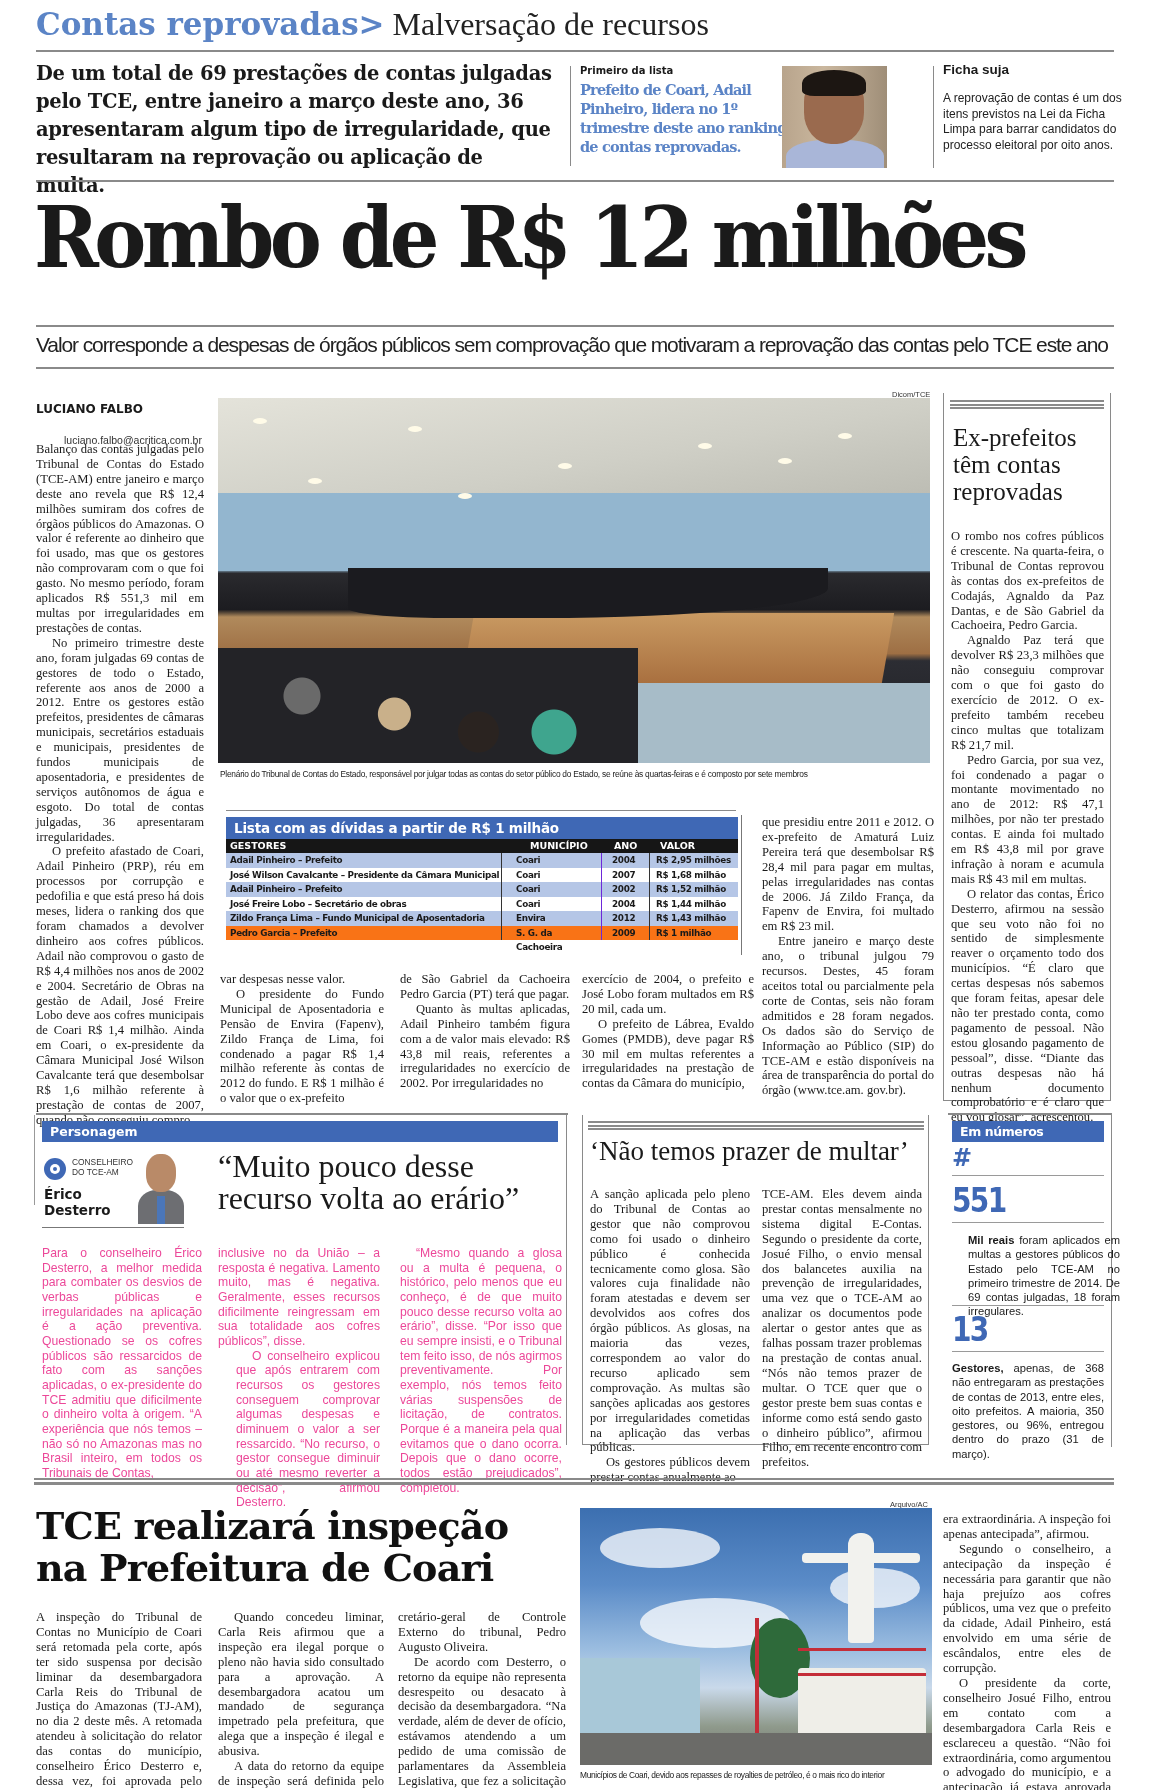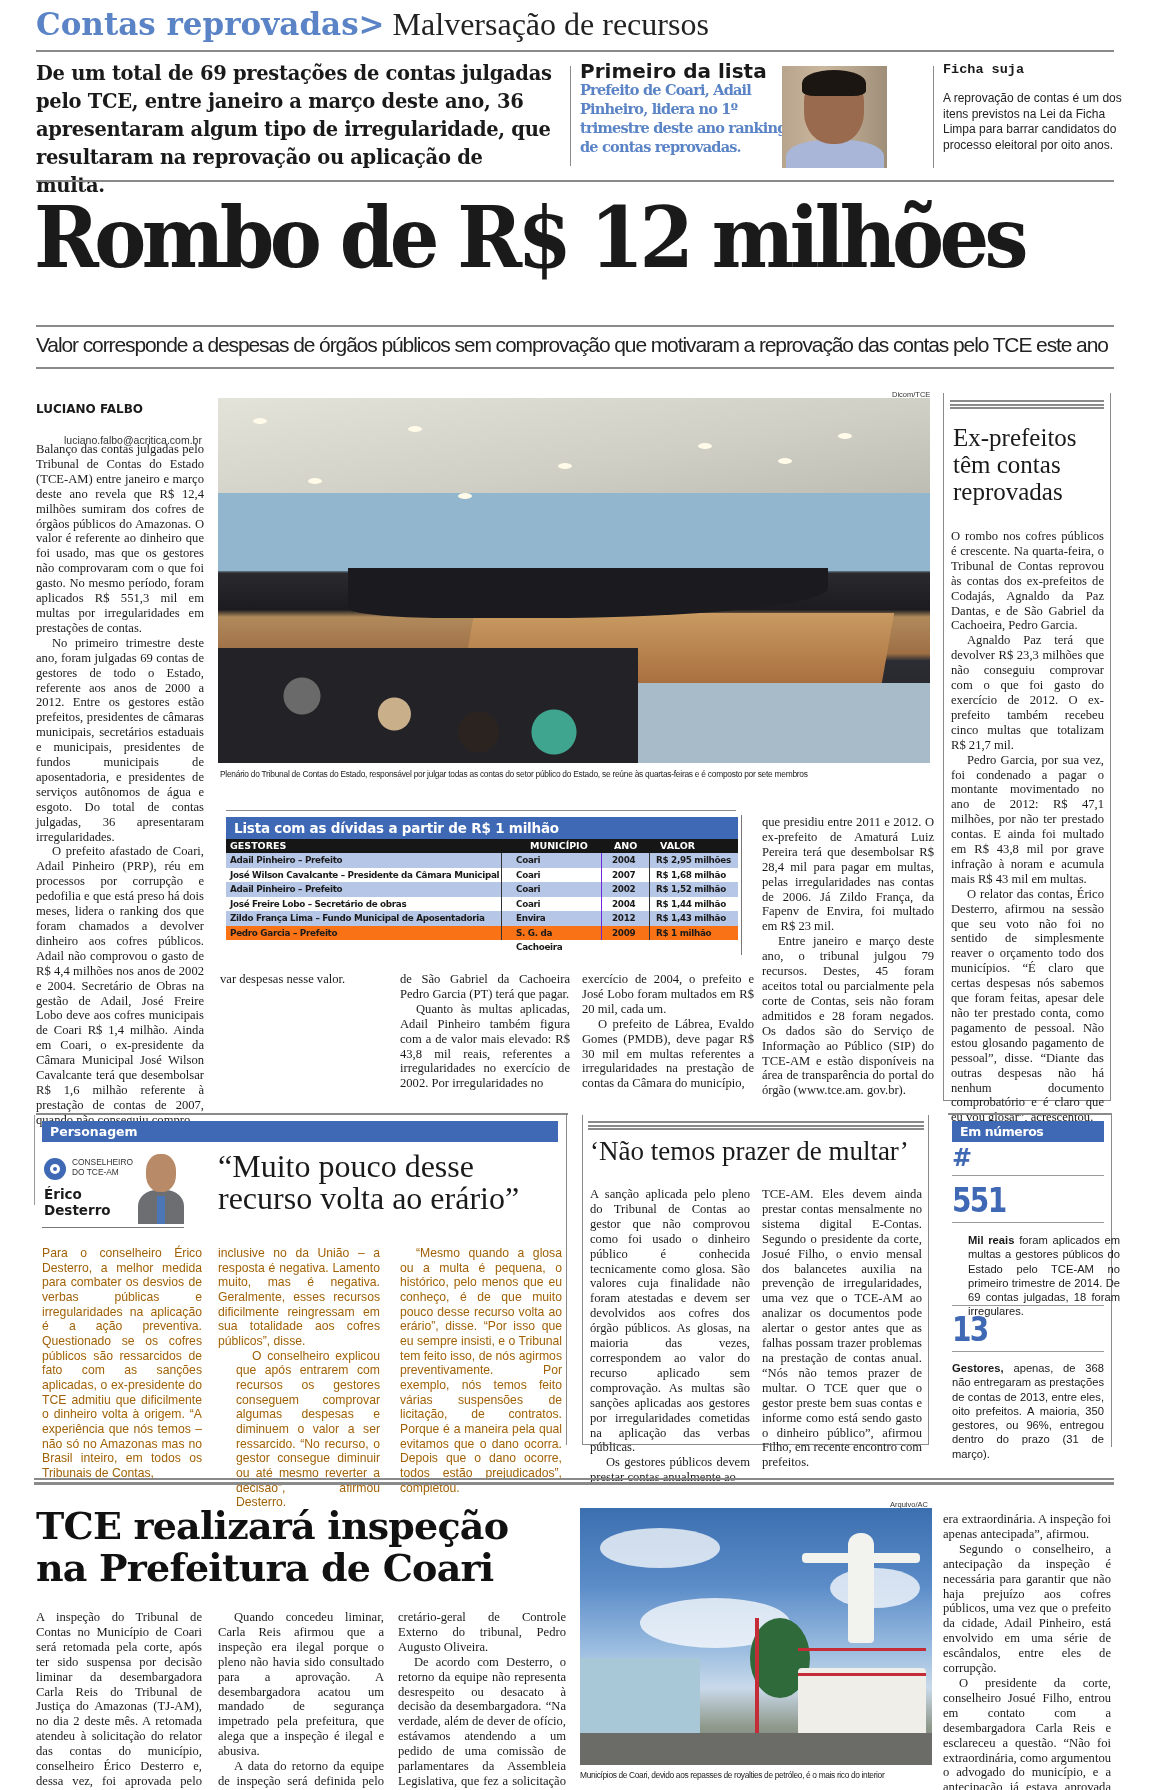"Primeiro da lista" #primeiro .t { font-size: 20px -> 10px }
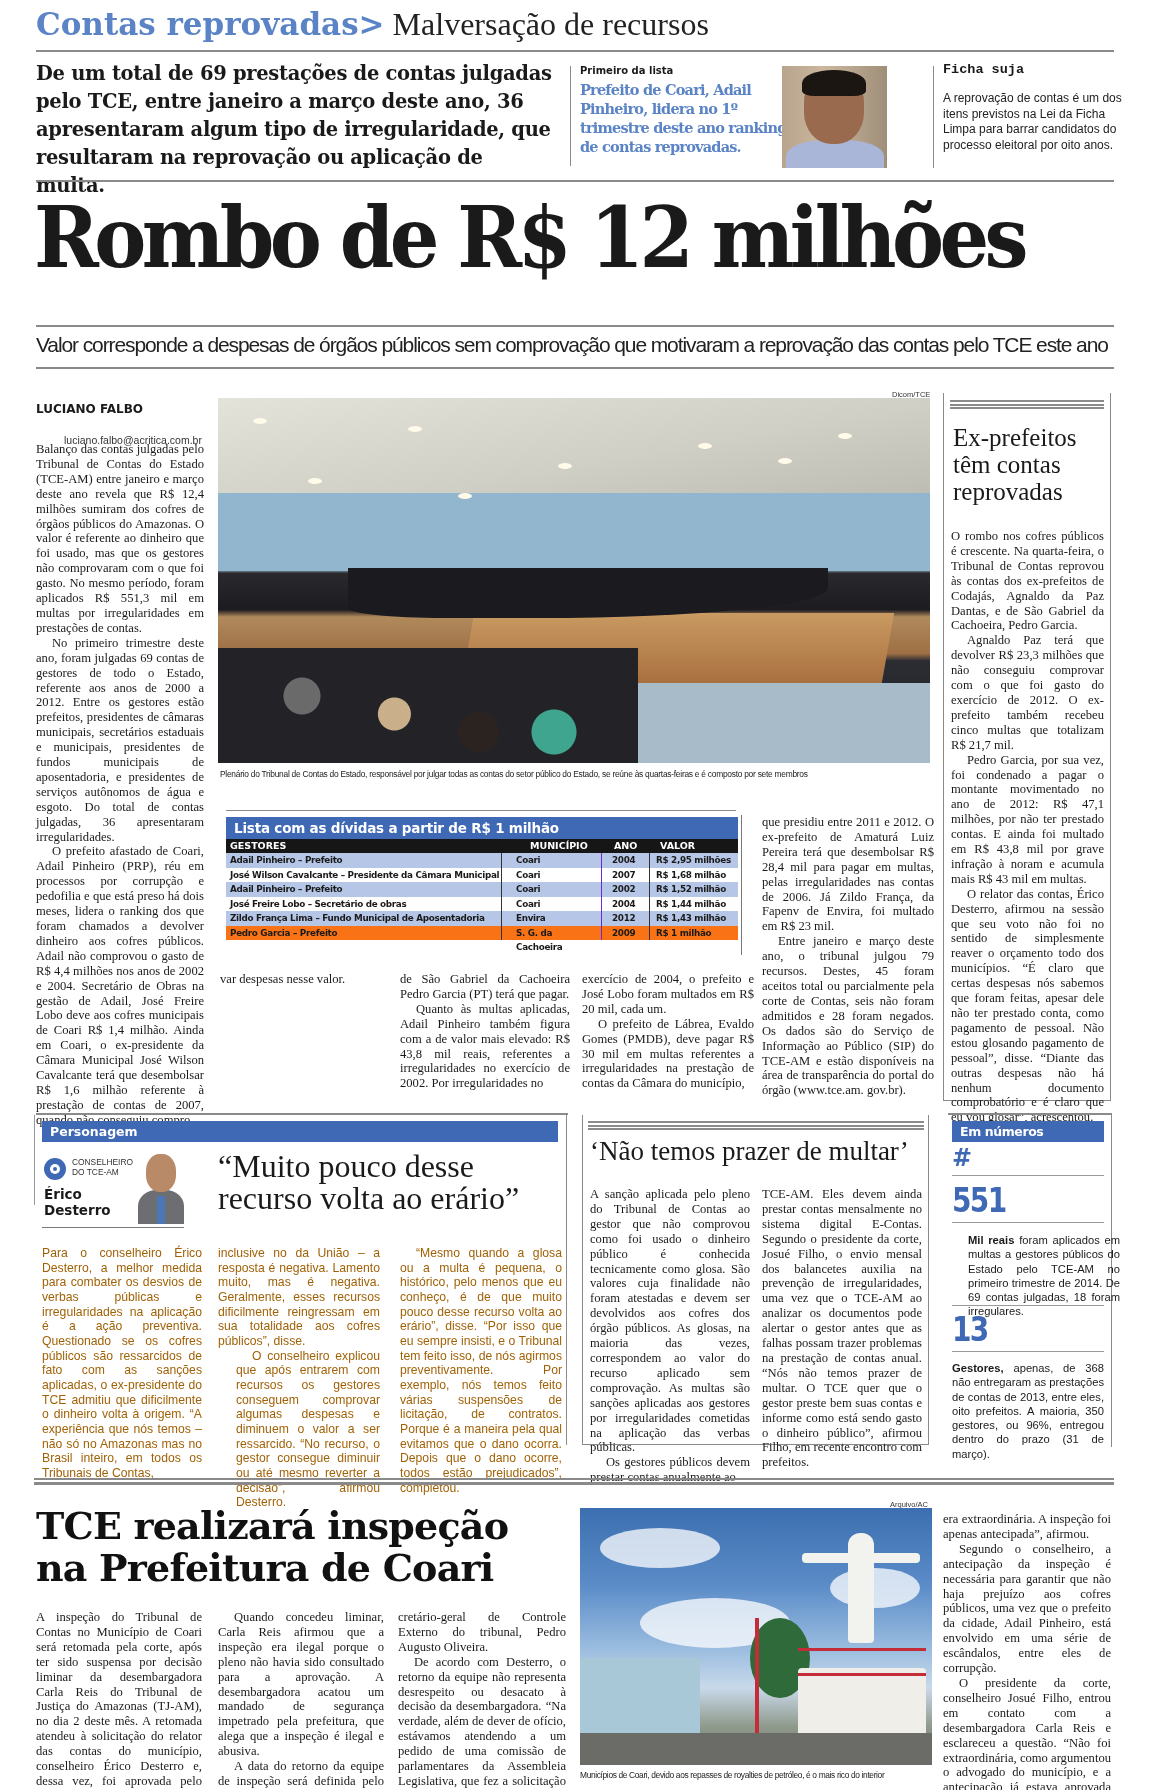"Ficha suja" #ficha .t { font-family: Liberation Mono, monospace -> Liberation Sans, sans-serif }
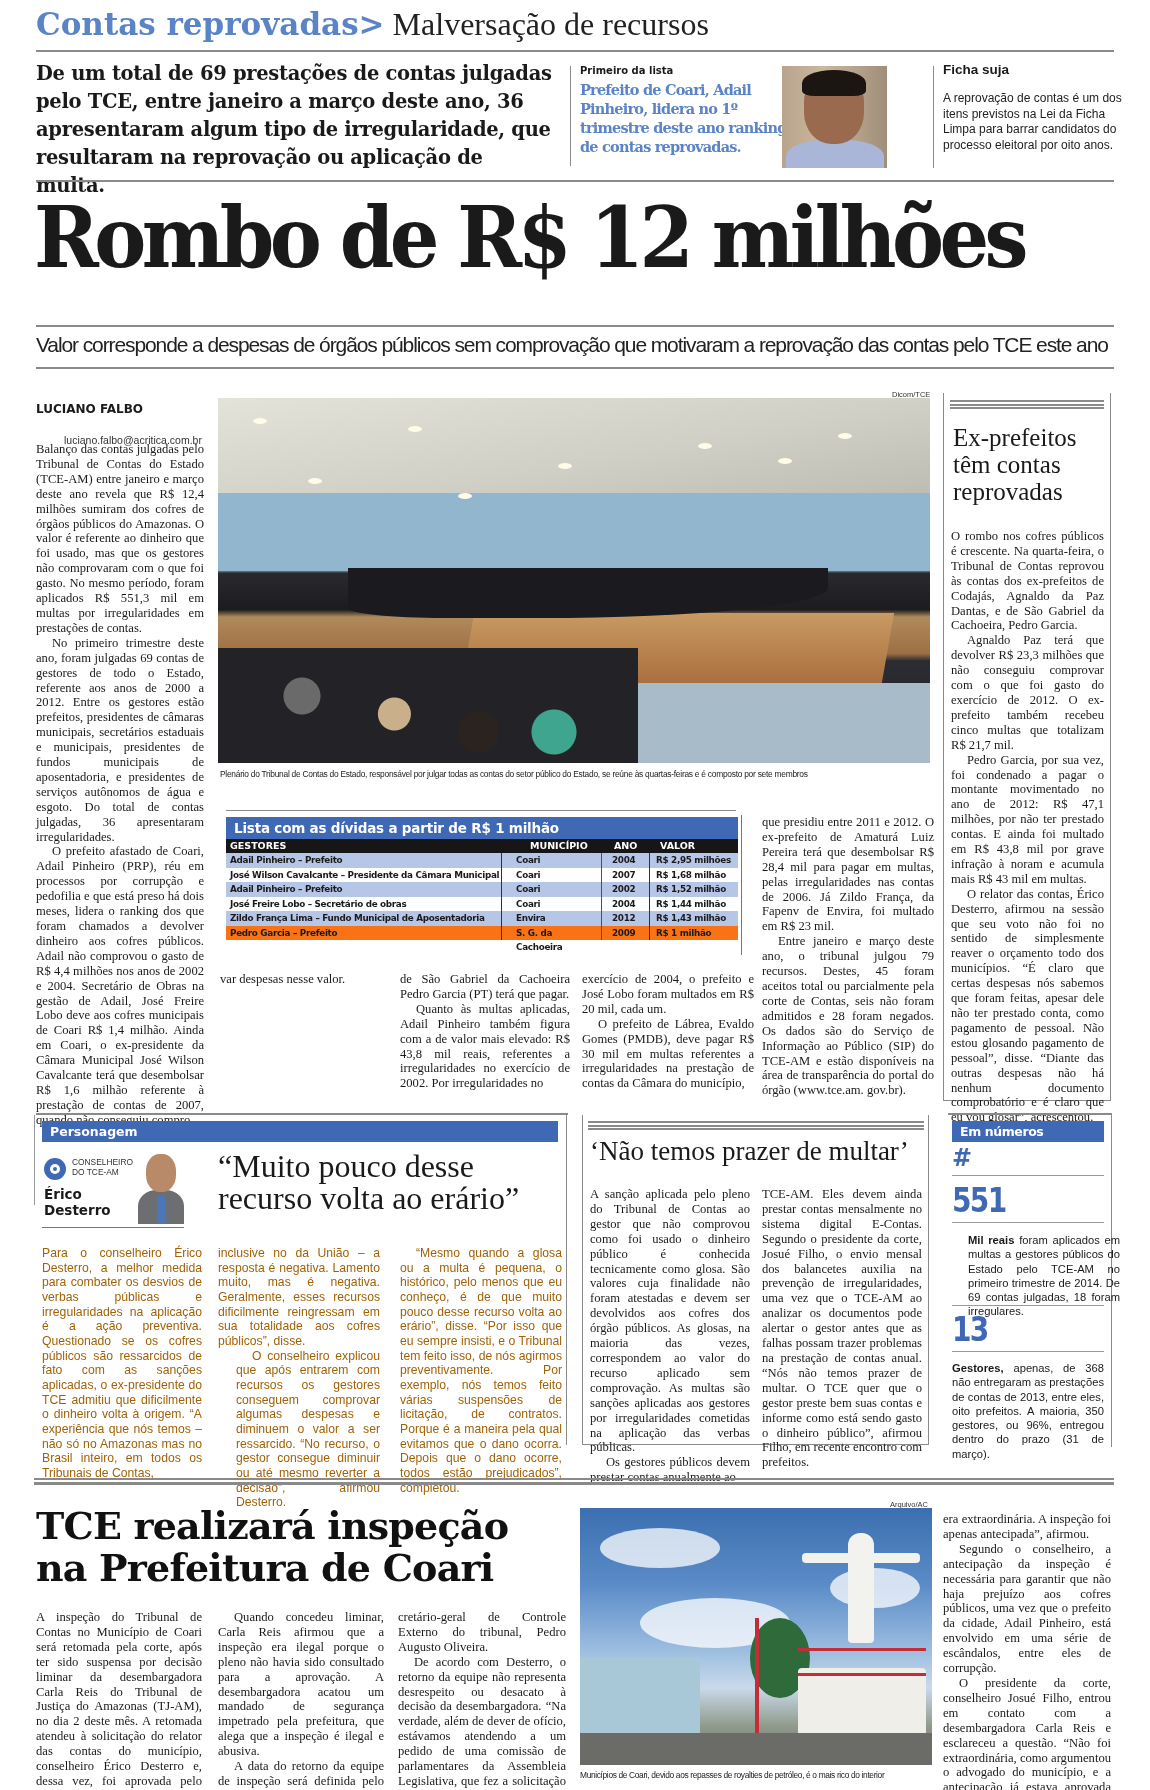"O presidente do Fundo Municipal" p { html: none -> <p>O presidente do Fundo Municipal de Aposentadoria e Pensão de Envira (Fapenv), Zildo França de Lima, foi condenado a pagar R$ 1,4 milhão referente às contas de 2012 do fundo. E R$ 1 milhão é o valor que o ex-prefeito</p> }
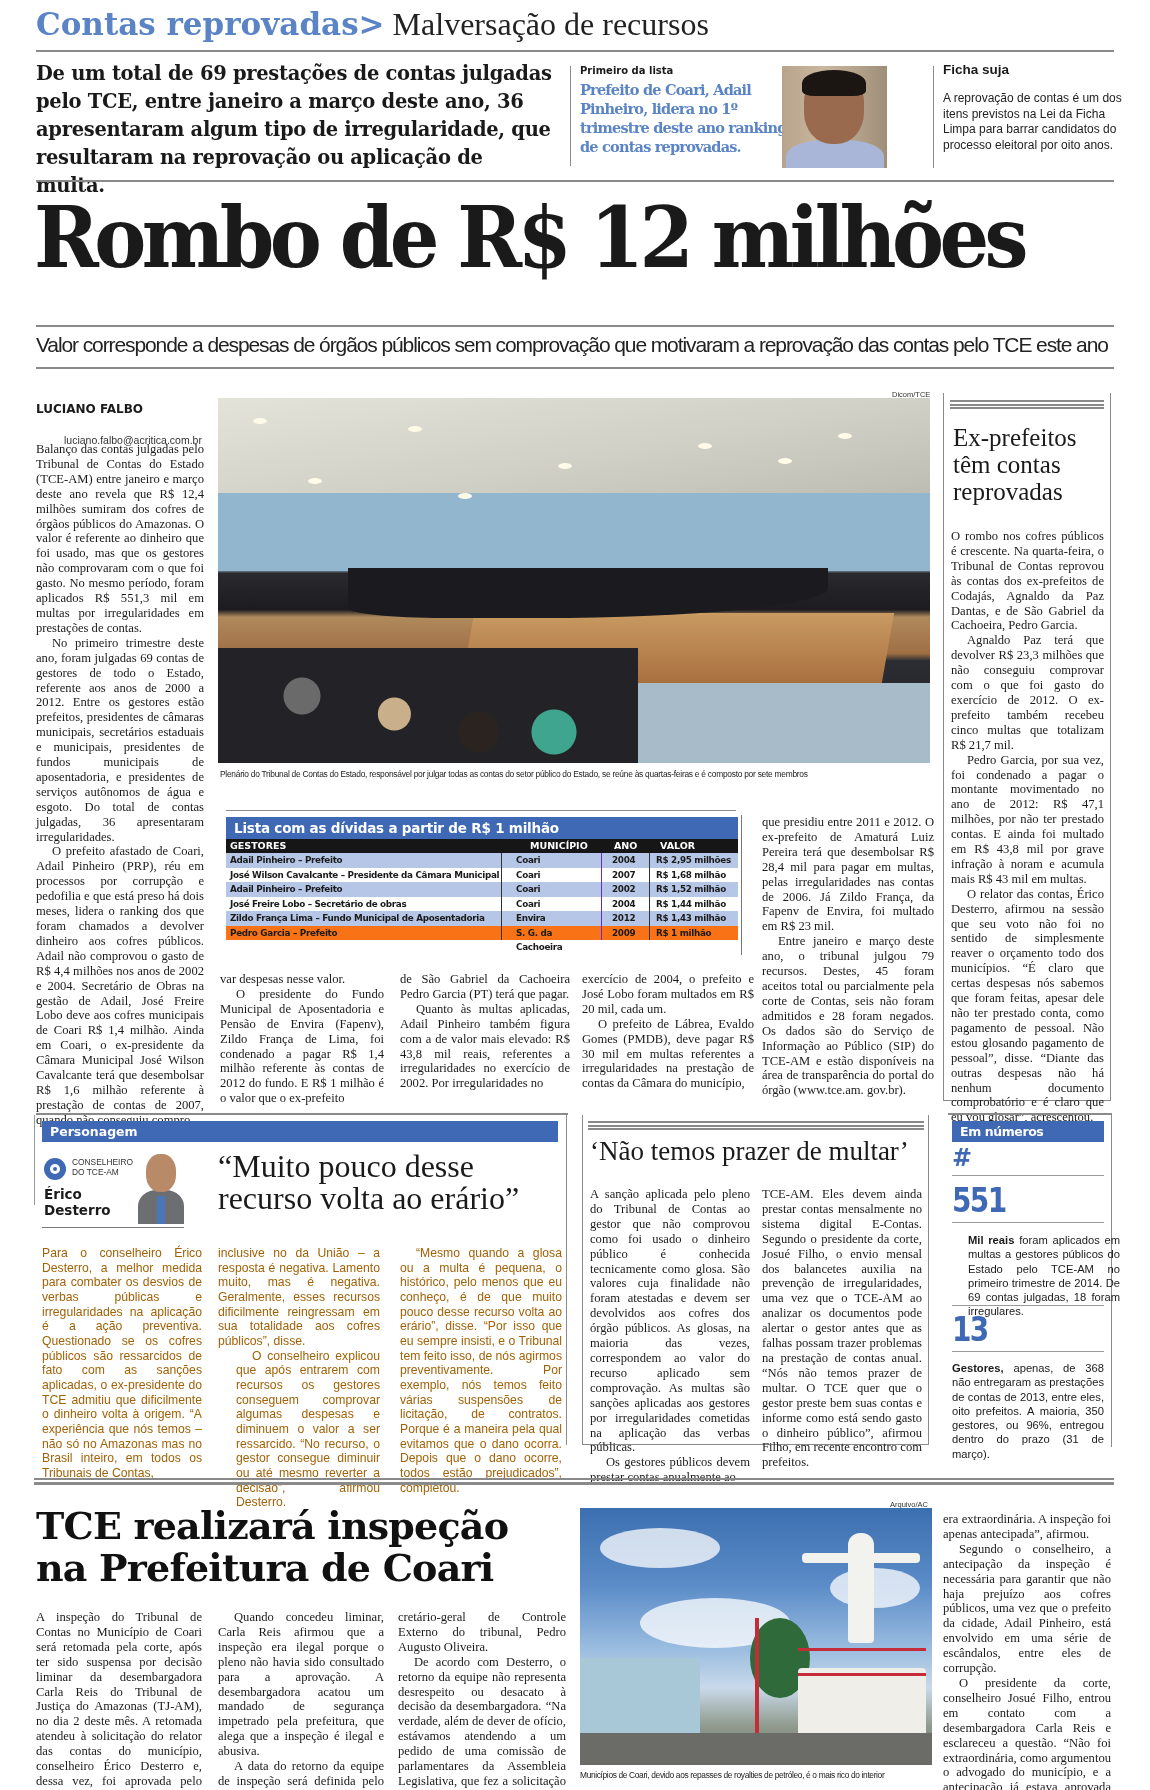"Para o conselheiro Érico Desterro," .body-sans { color: #a16207 -> #ec4899 }
